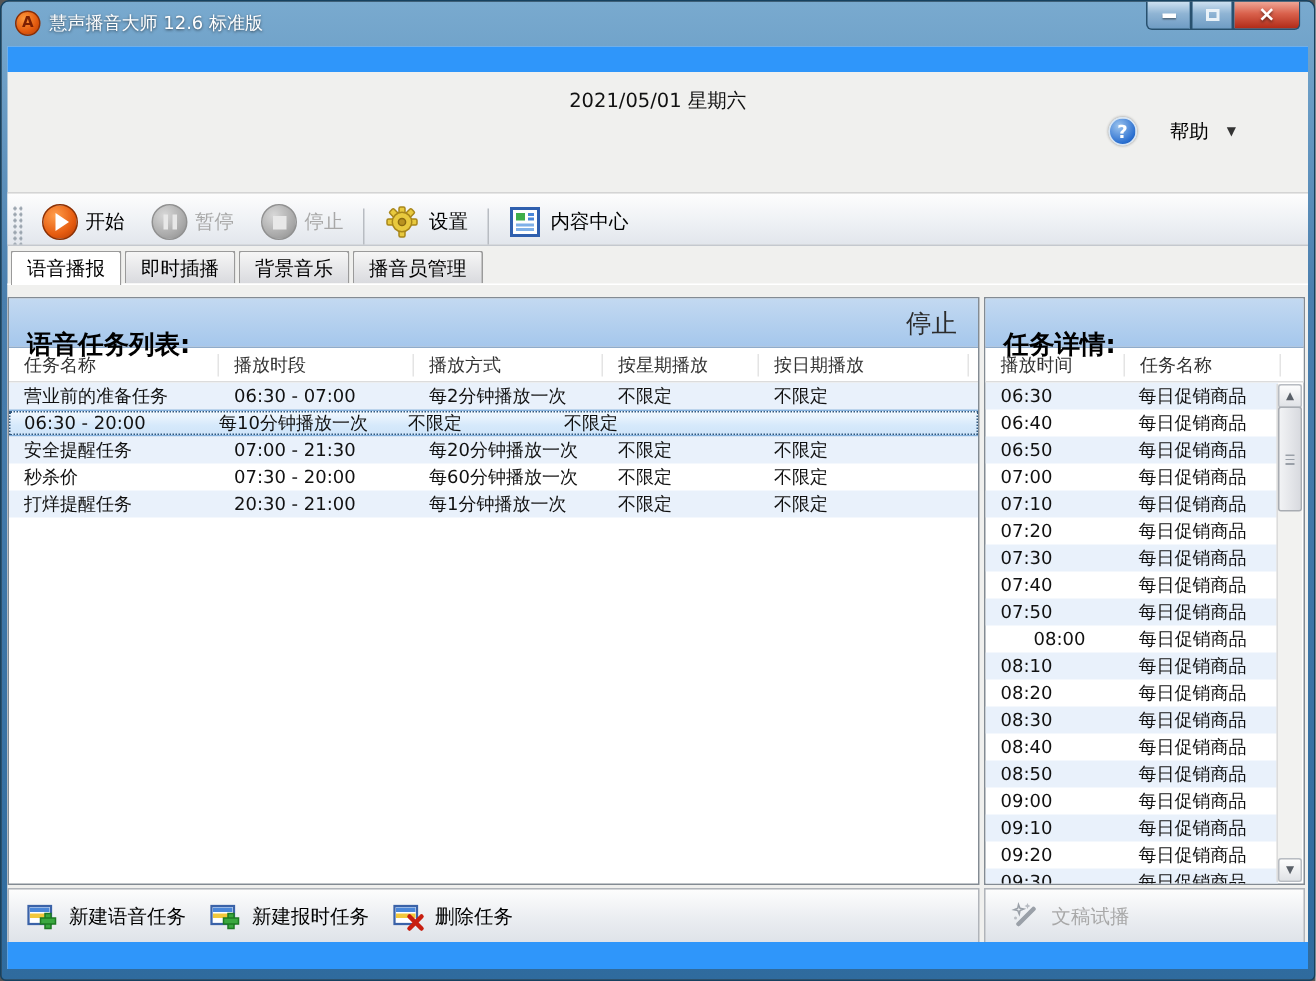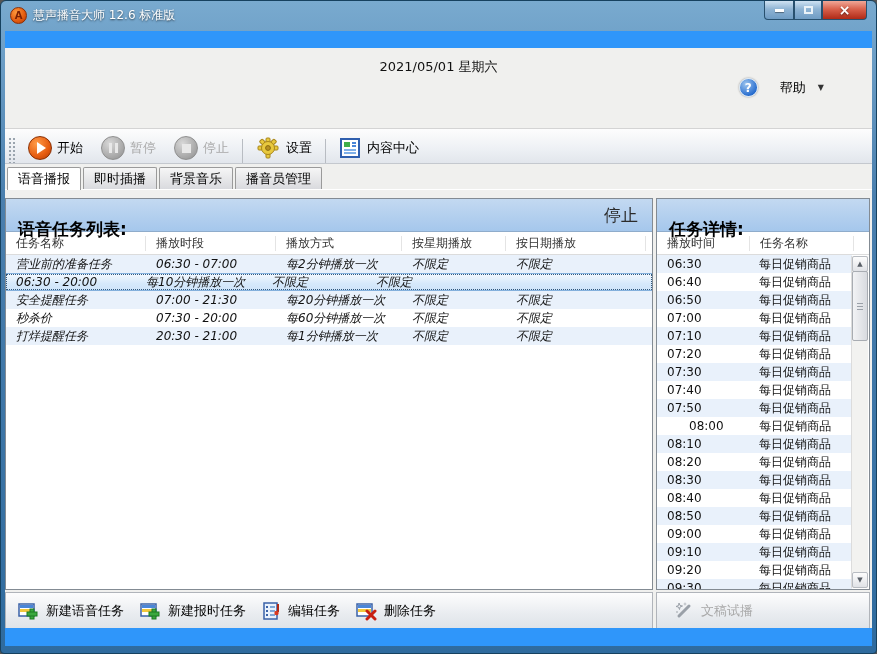"营业前的准备任务" .panel-left .tbody { font-style: italic -> none }
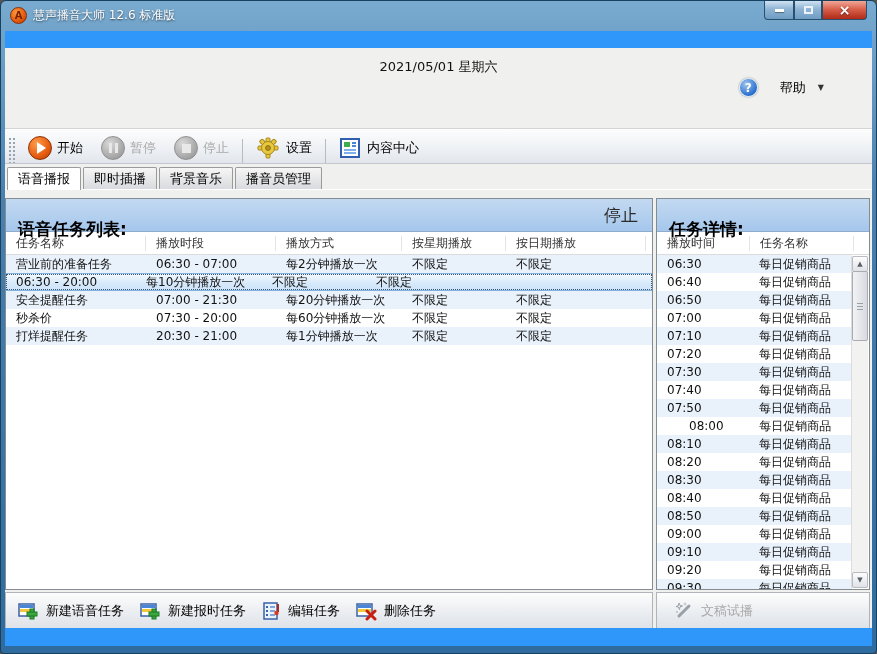"编辑任务" div.bbtn { html: <div> <span> <svg> <rect></rect> <rect></rect> <rect></rect> <rect></rect> <rect></rect> <rect></rect> <rect></rect> <rect></rect> <circle></circle> </svg> </span> <span>编辑任务</span> </div> -> none }
